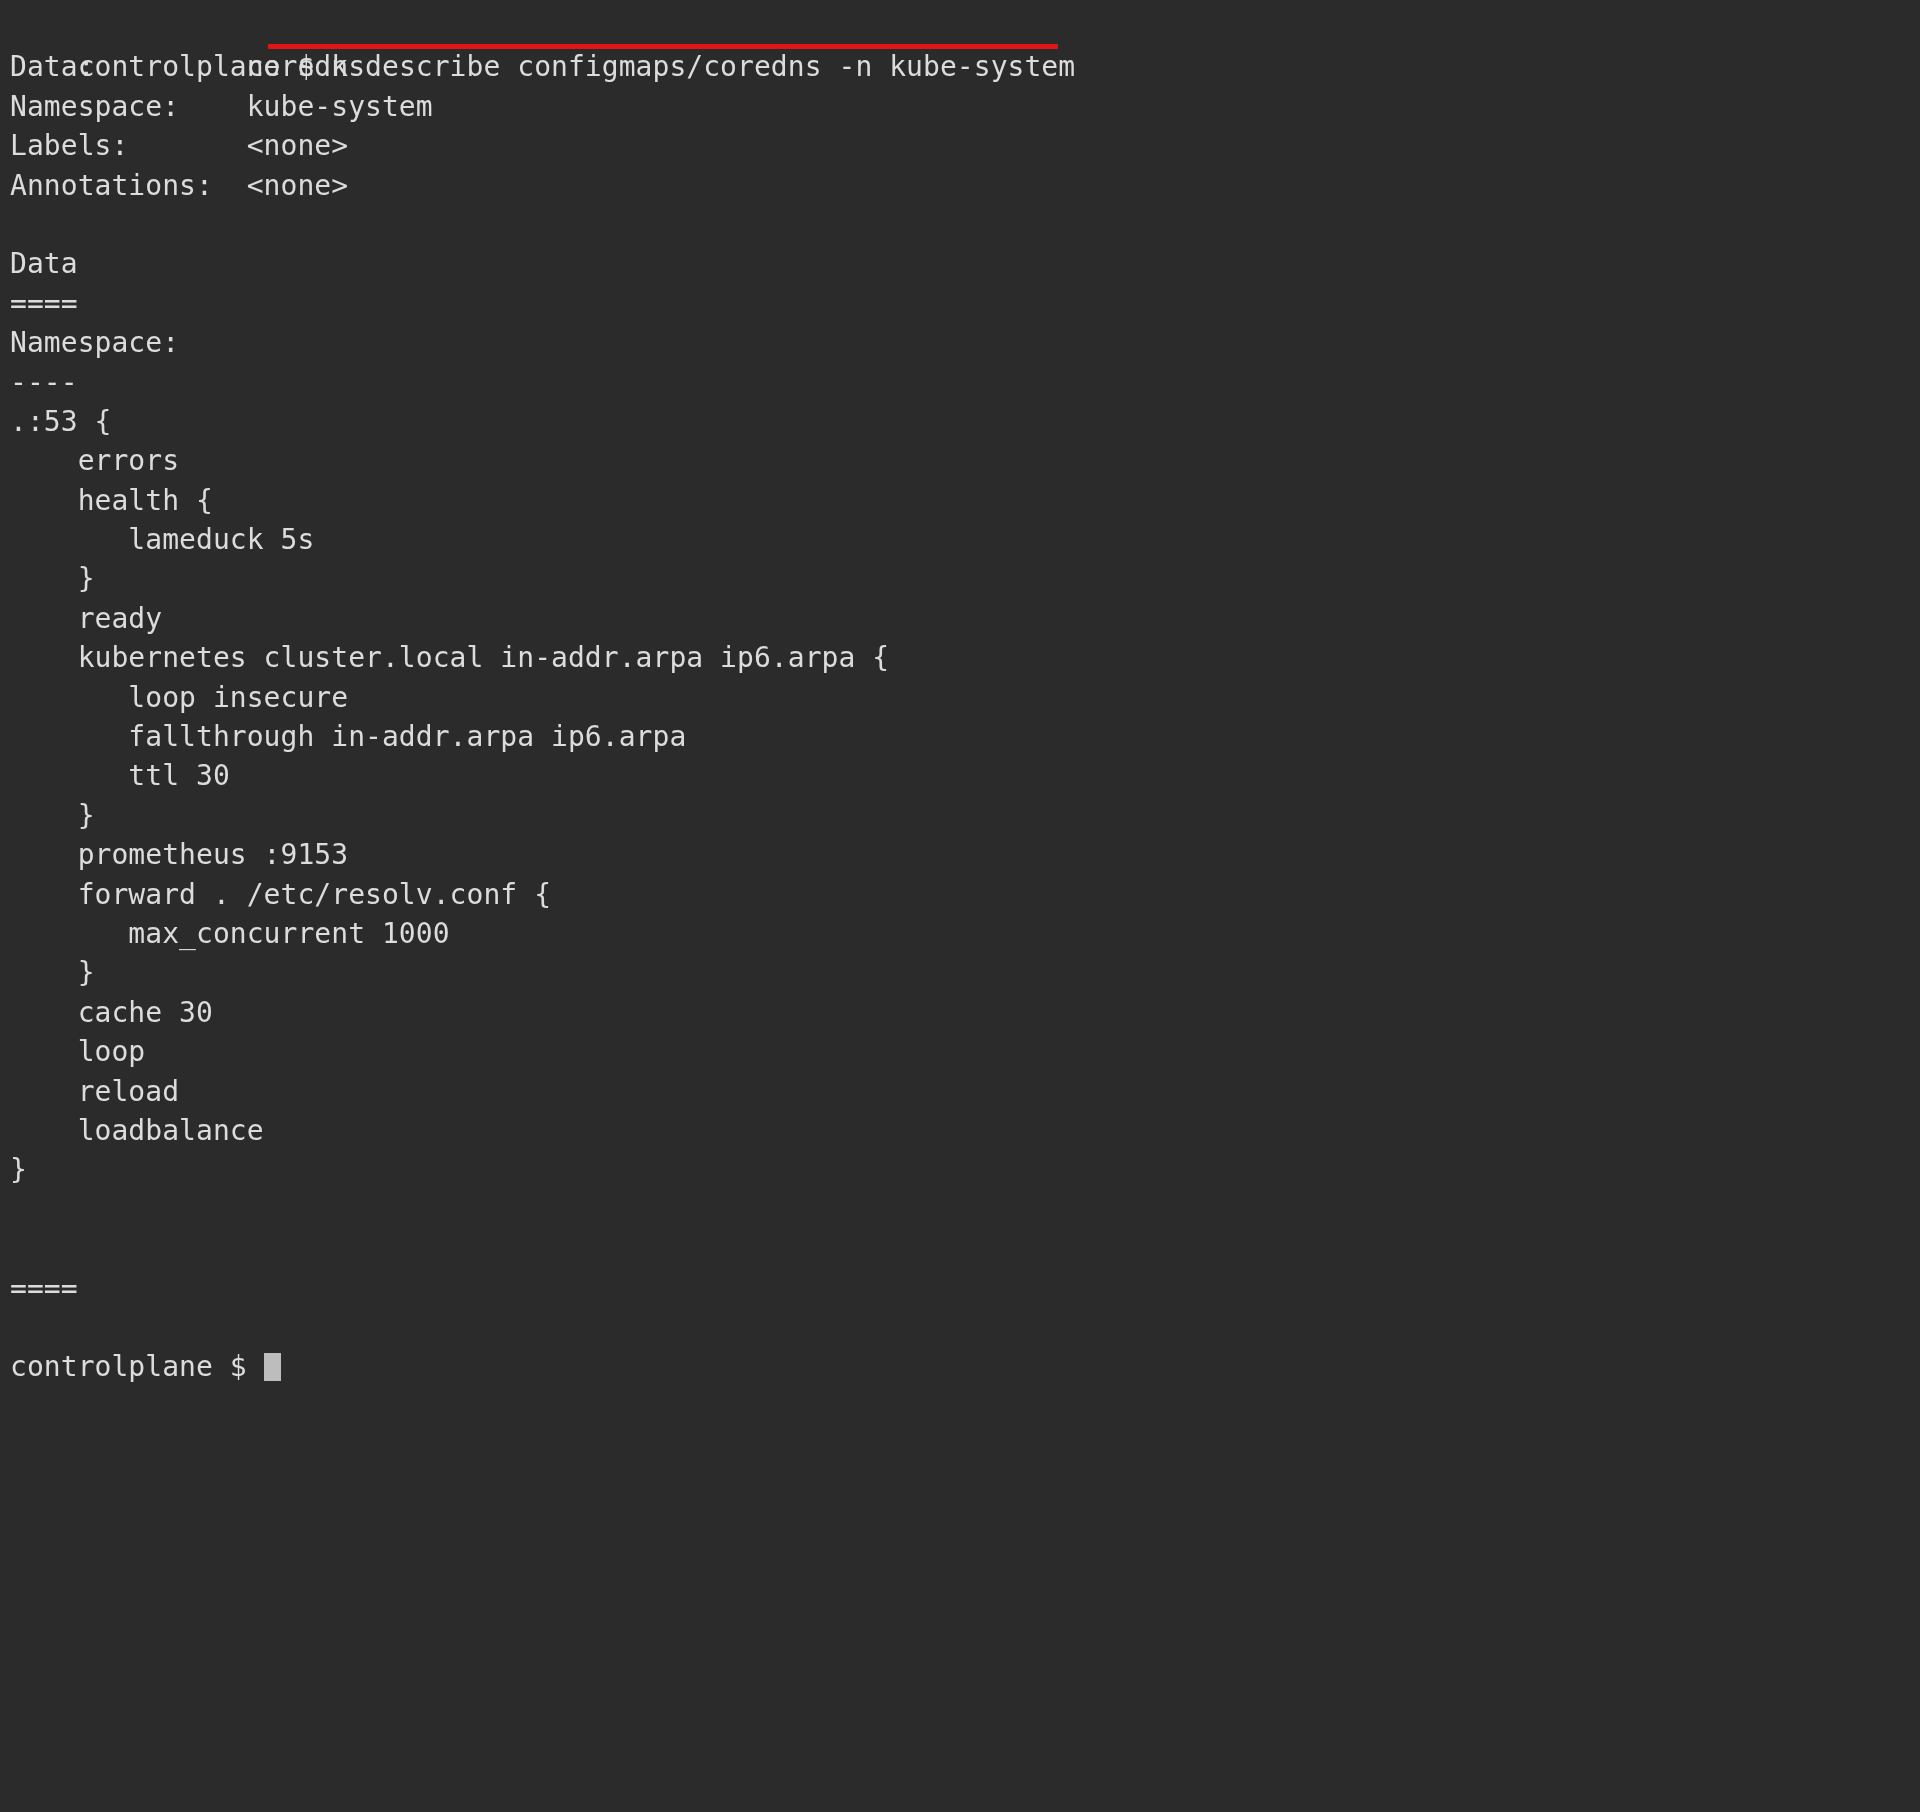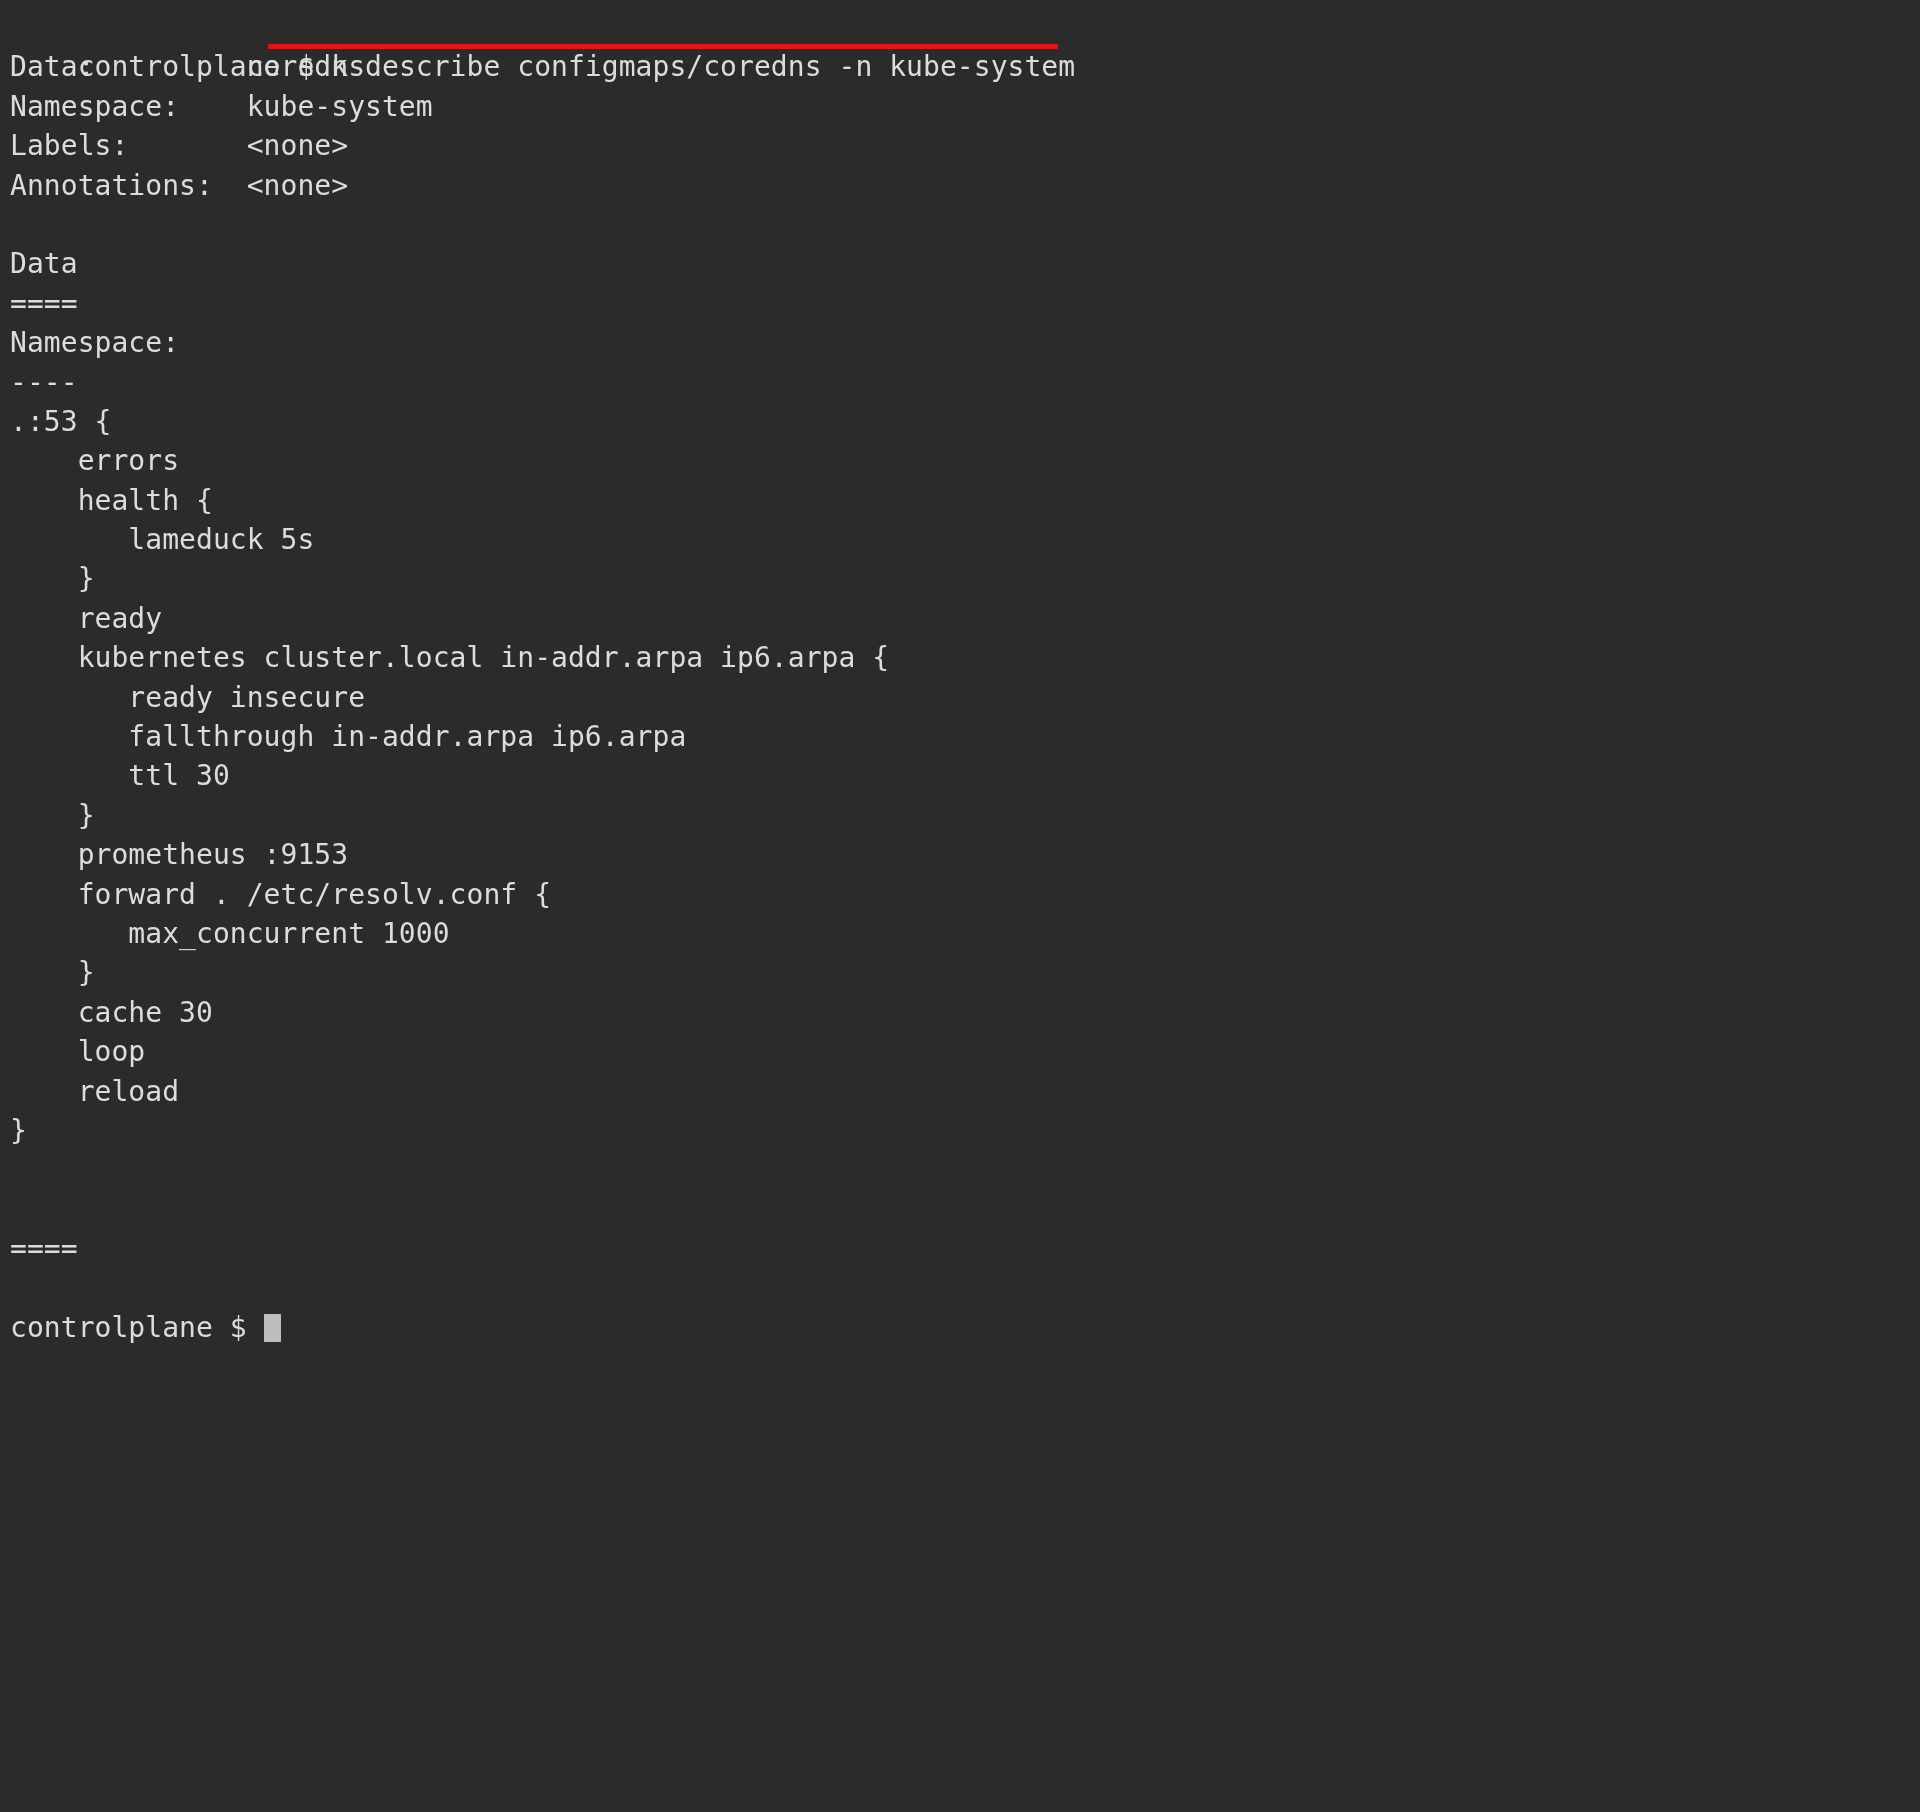"ready insecure" div.term-line { text: ready -> loop }
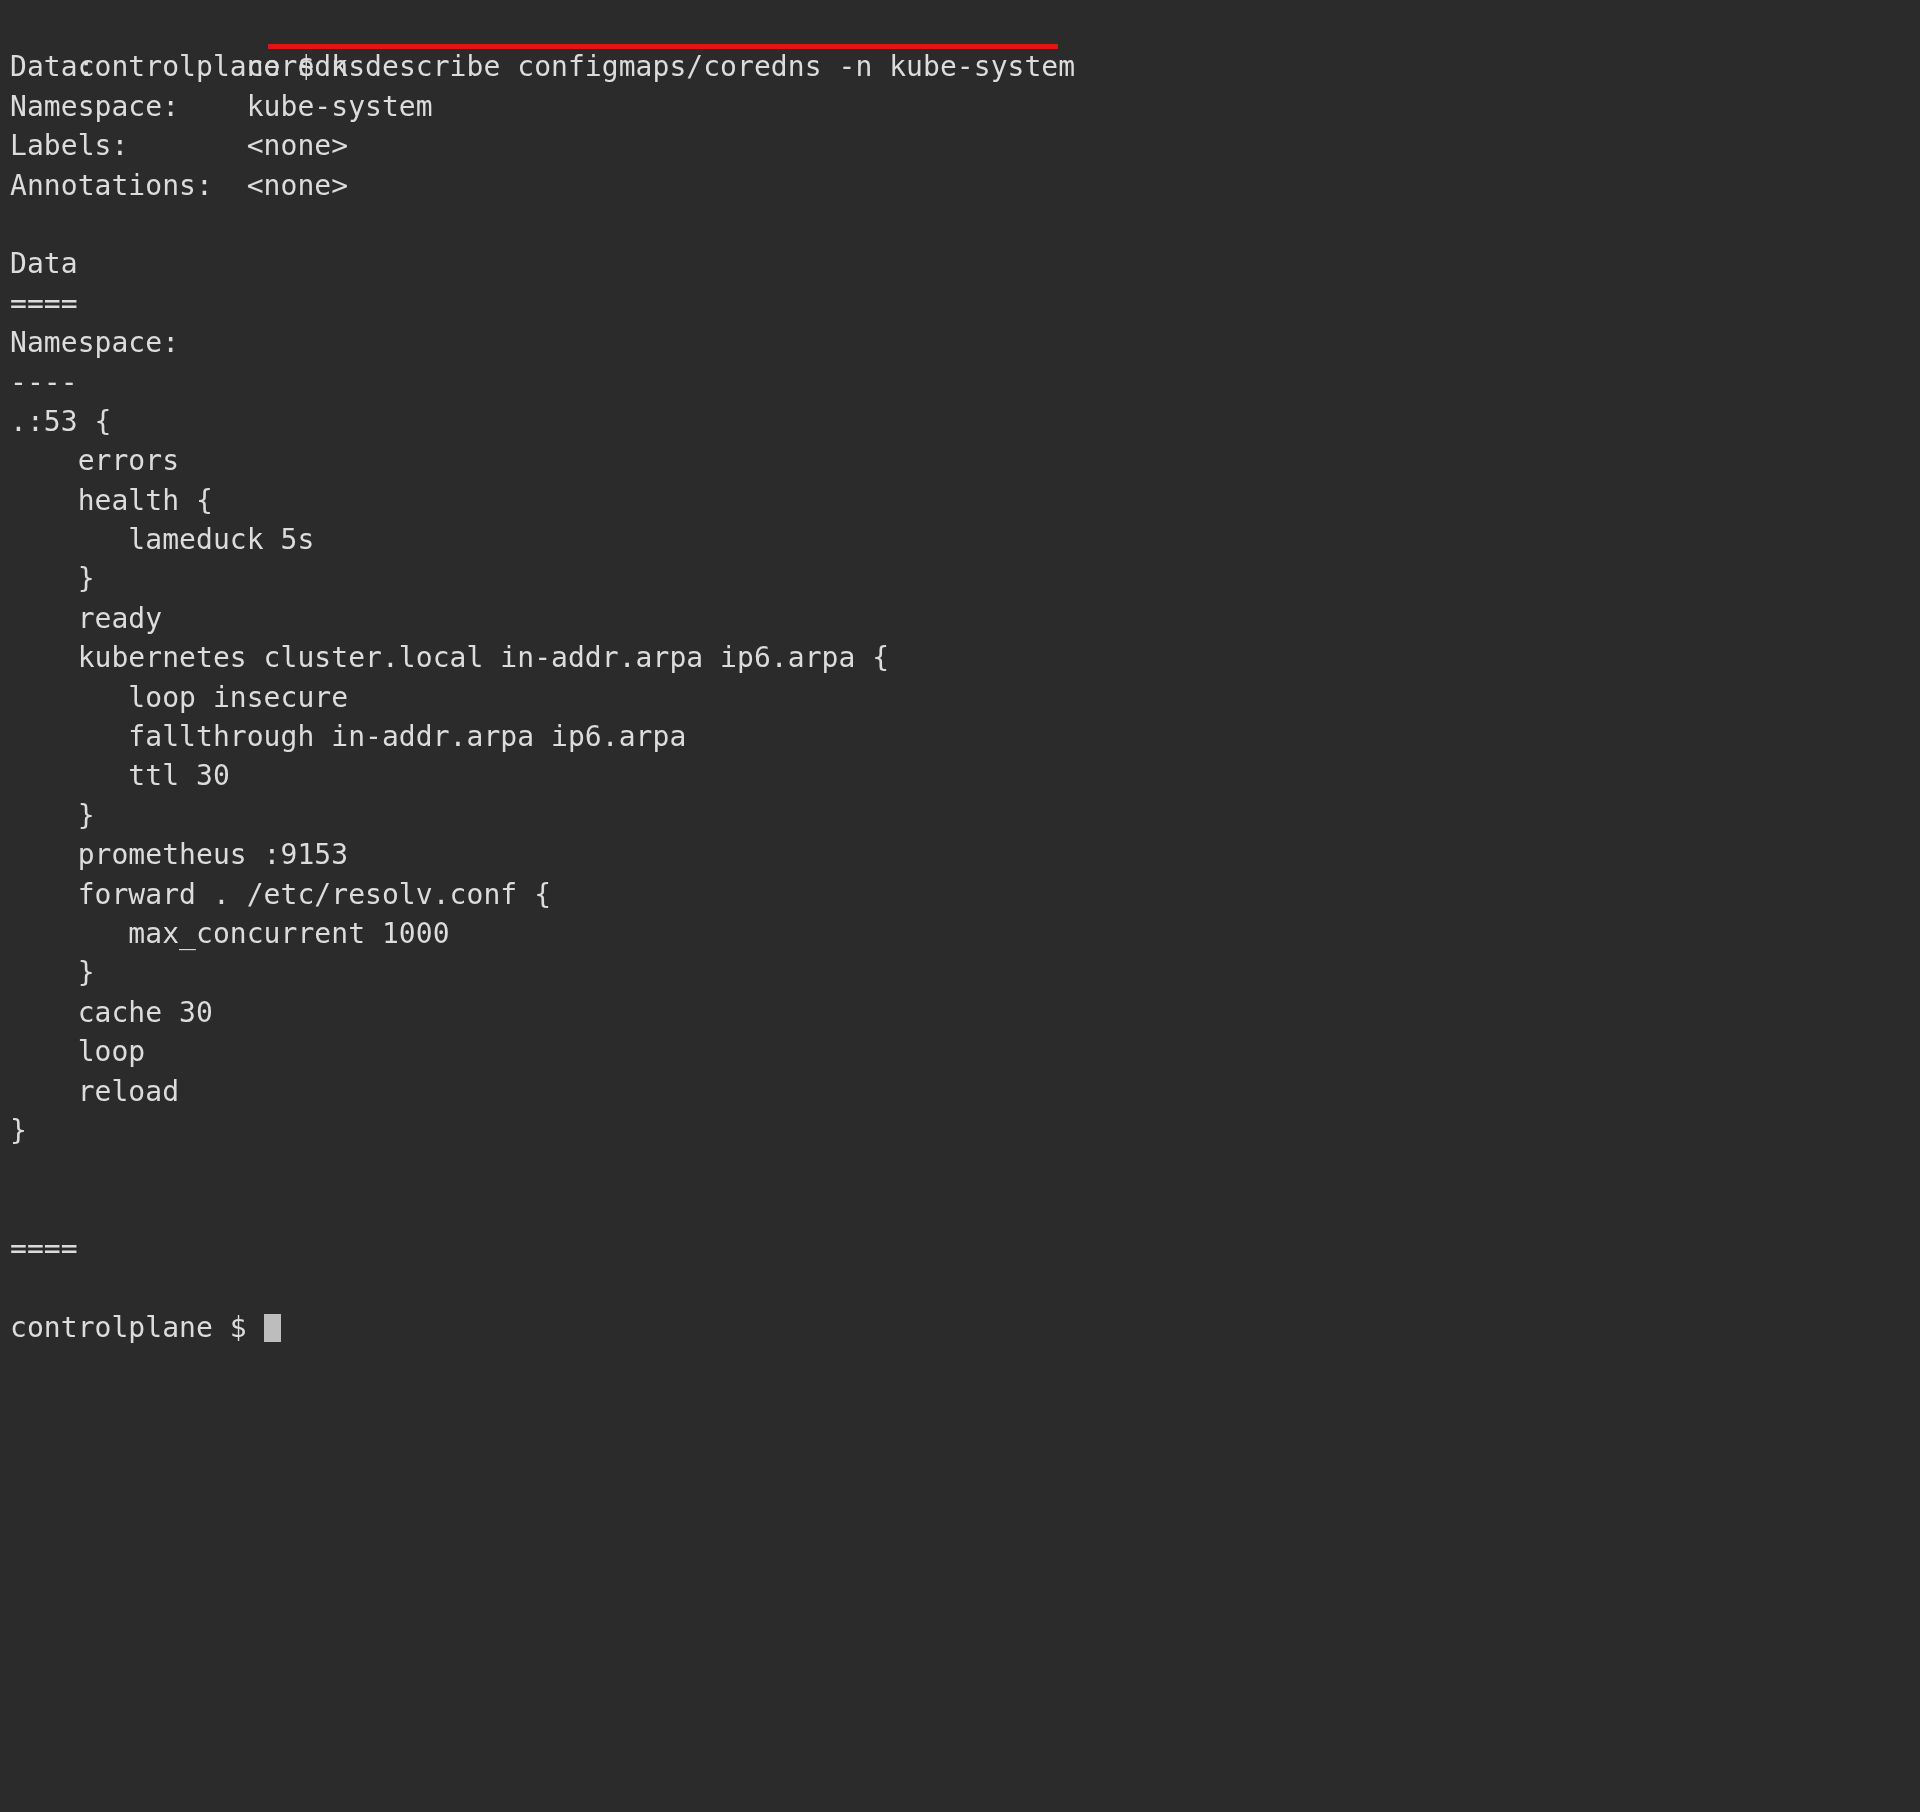"loadbalance" div.term-line { html: none -> <div> loadbalance</div> }
